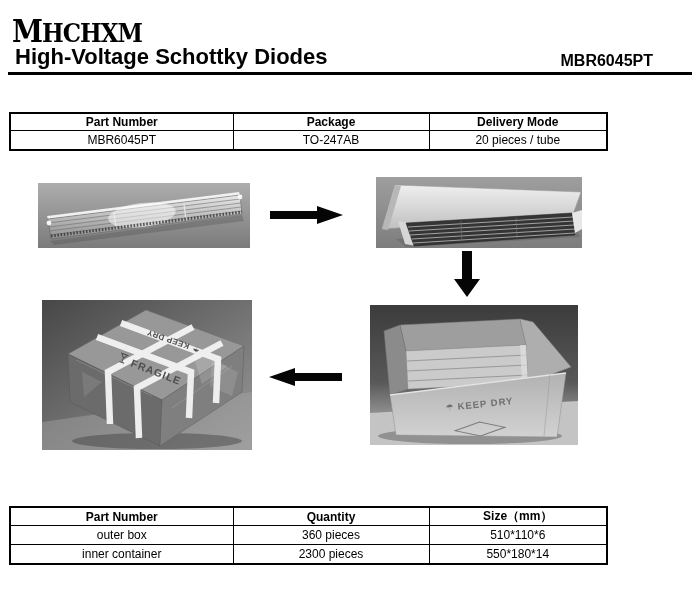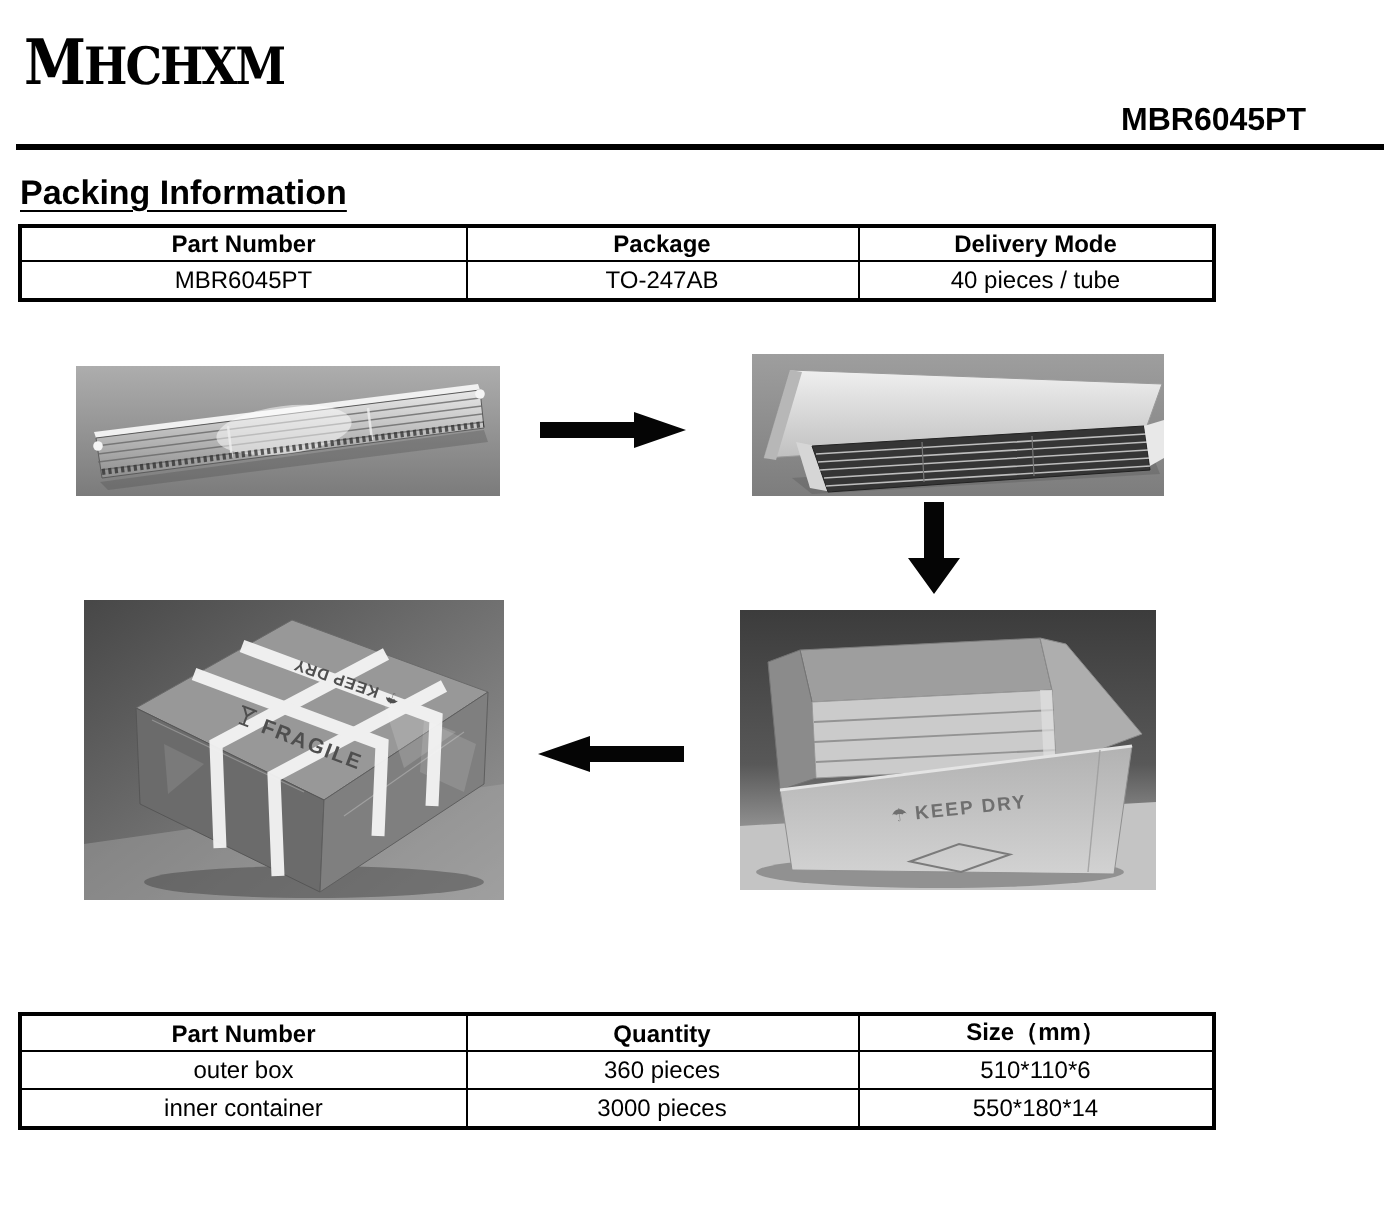"High-Voltage Schottky Diodes" div.abs { html: none -> <div>High-Voltage Schottky Diodes</div> }
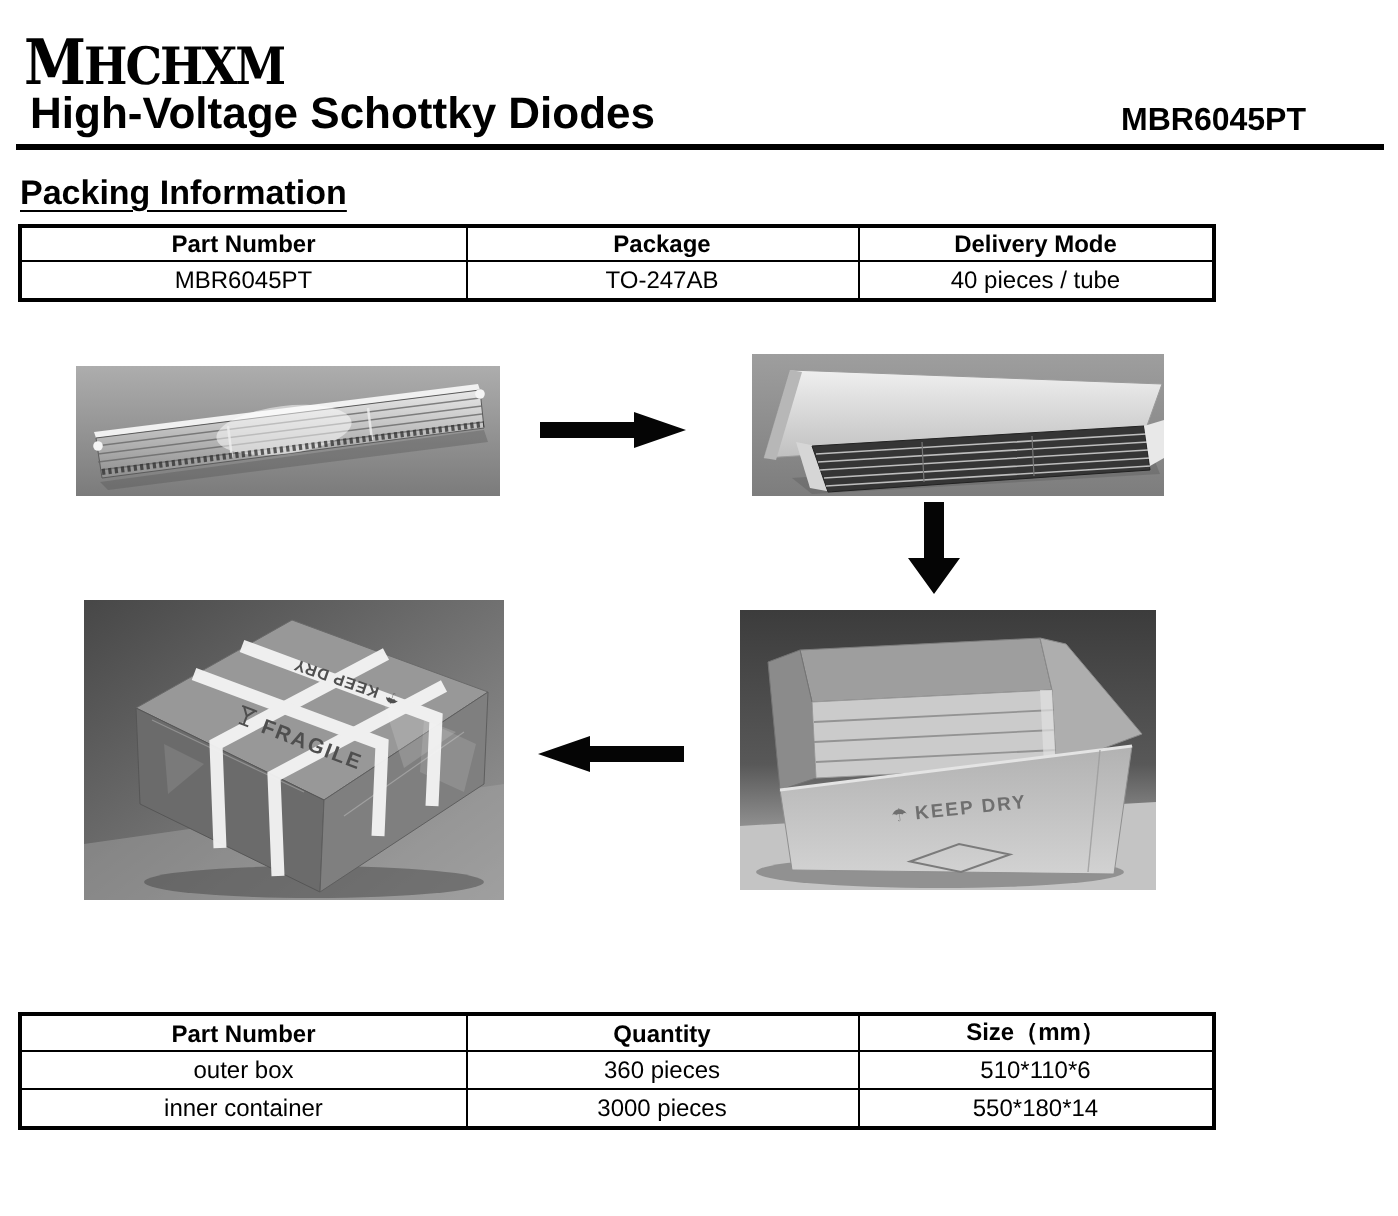"Packing Information" div.abs { html: <div>Packing Information</div> -> none }
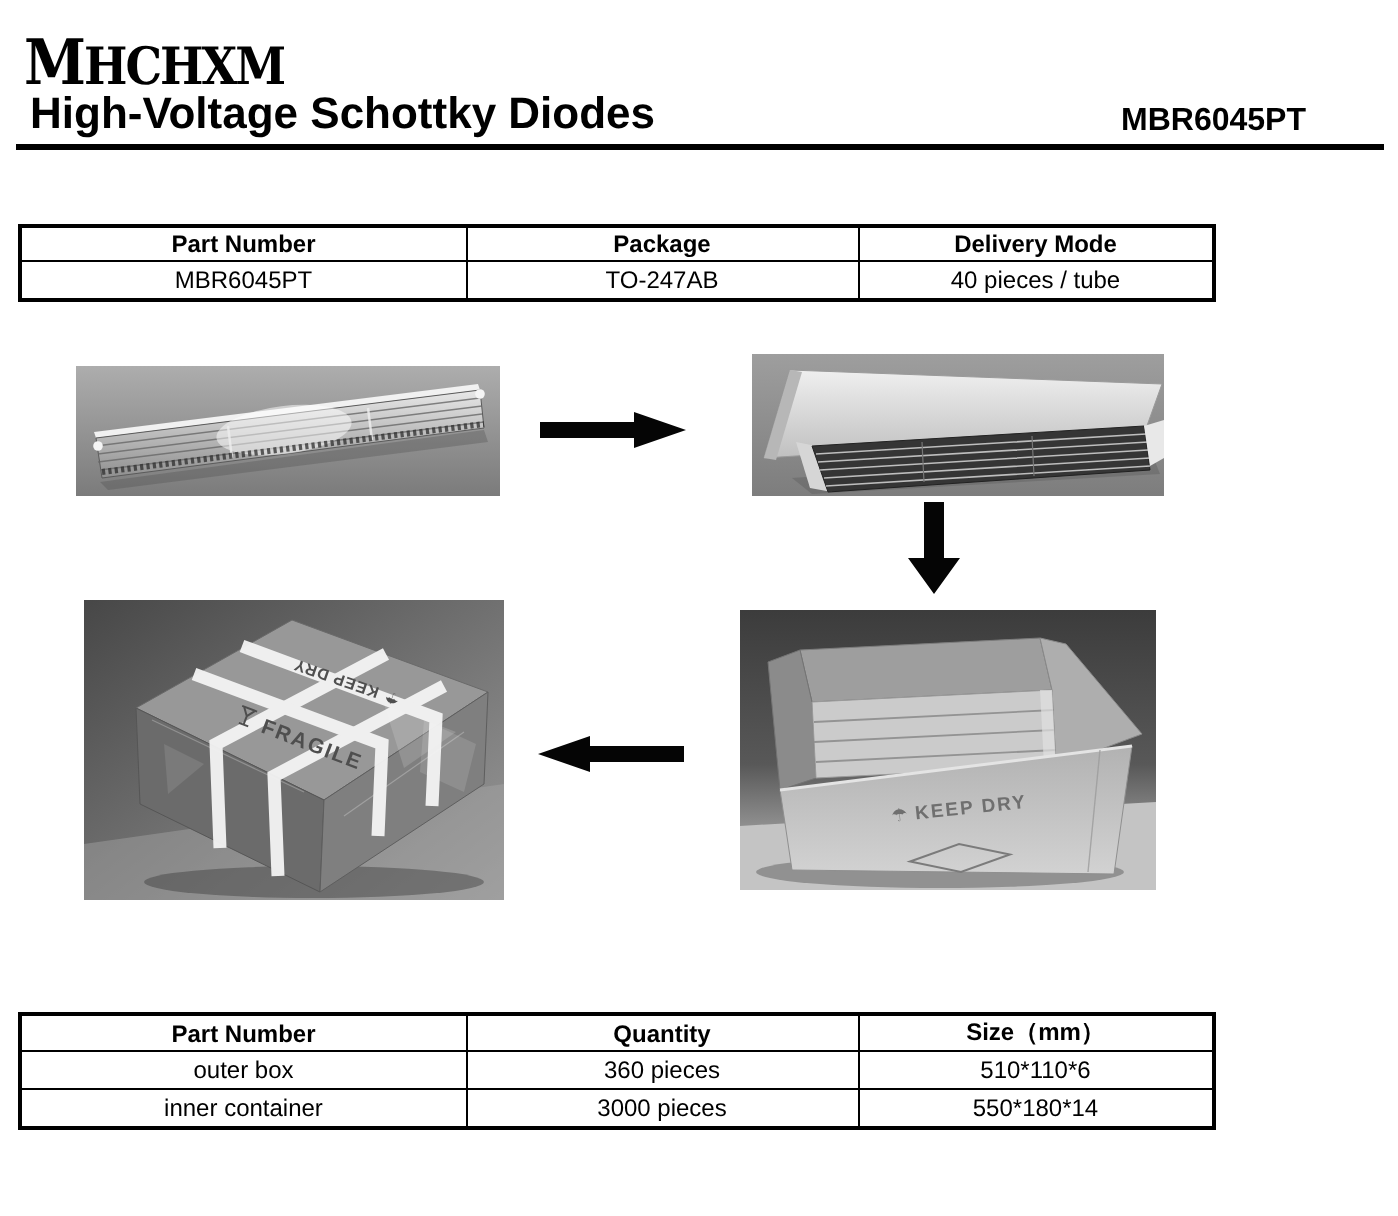"40 pieces / tube" td { text: 40 -> 20 }
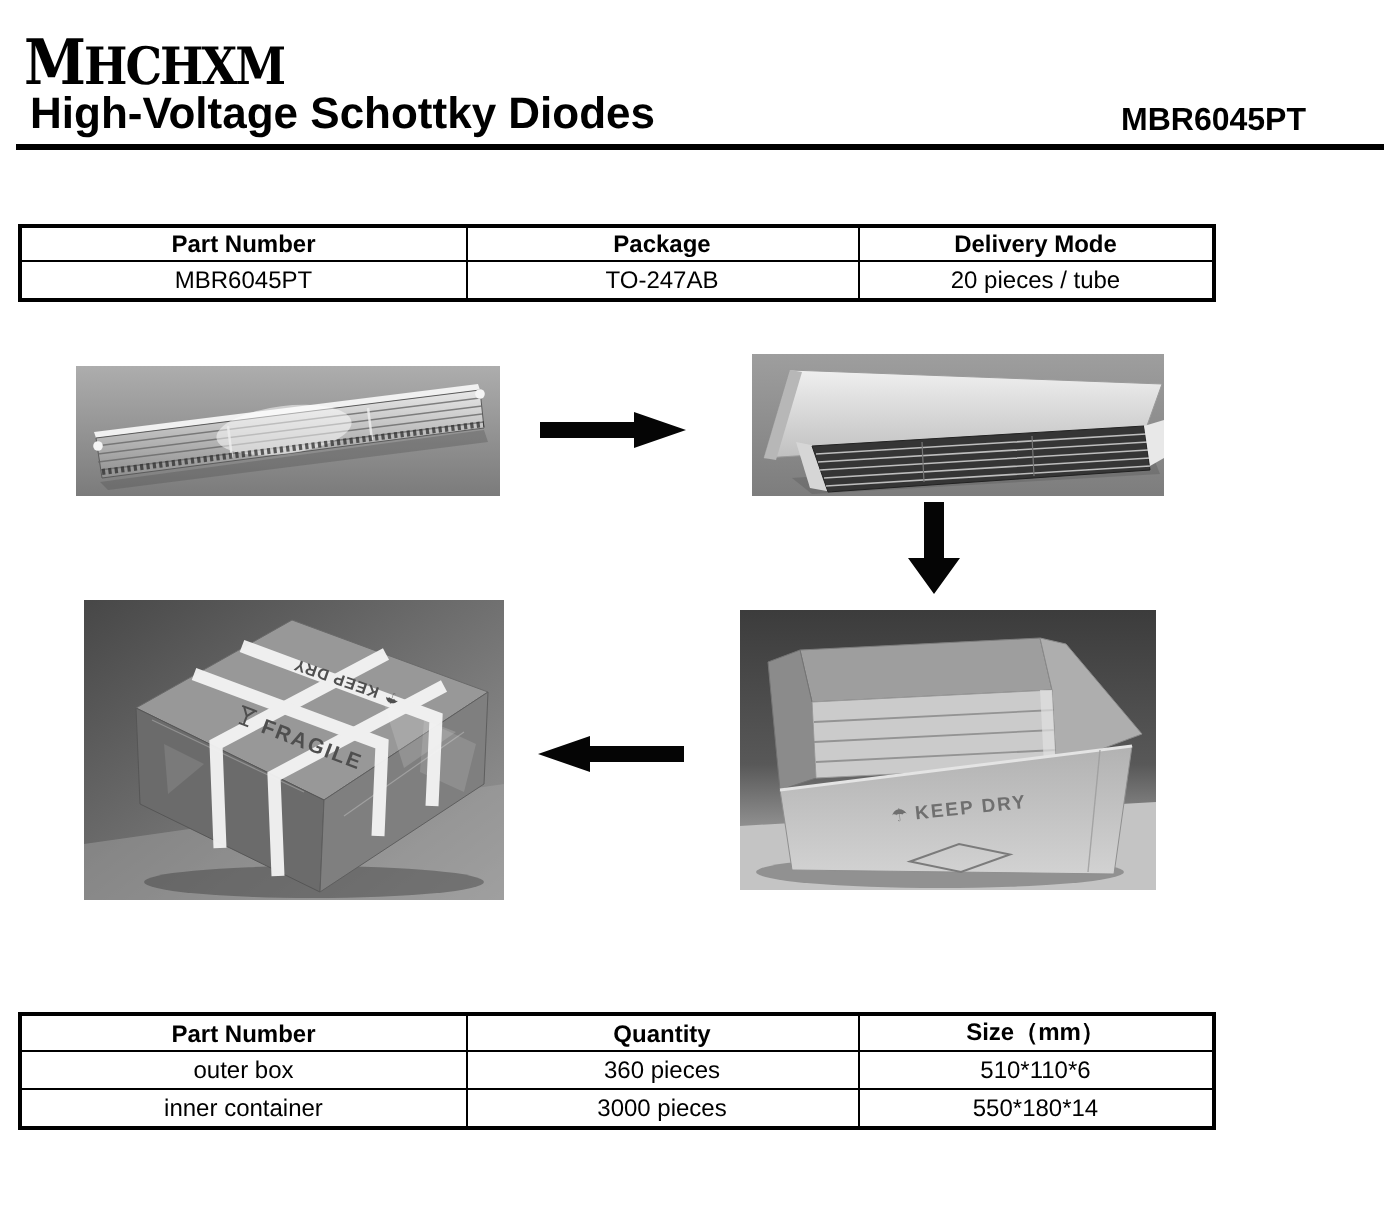"3000 pieces" td { text: 3000 -> 2300 }
